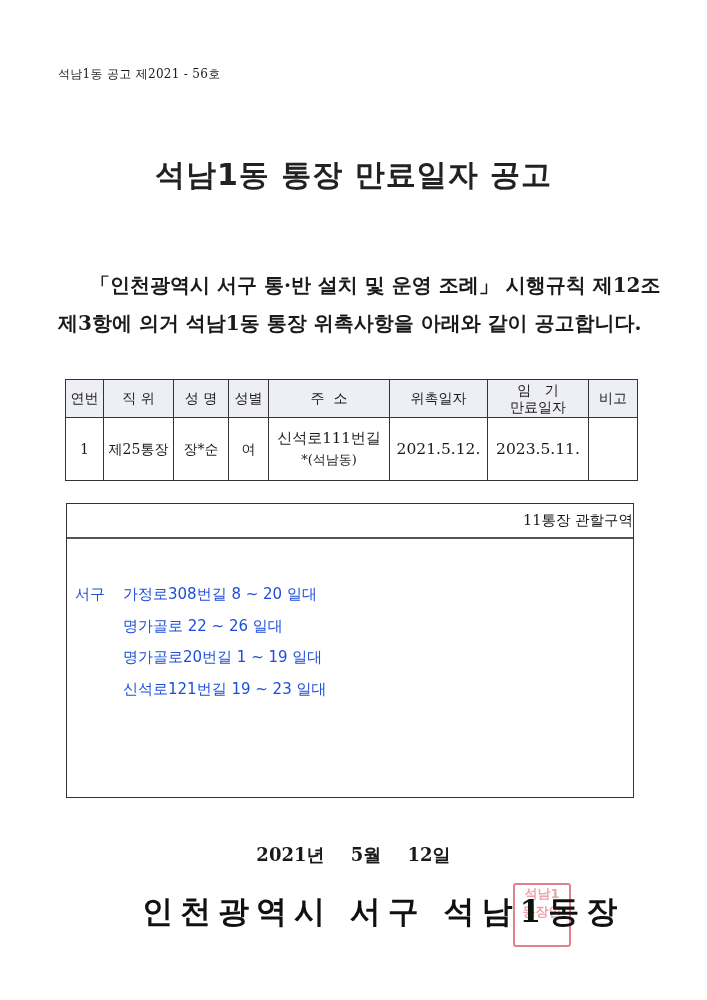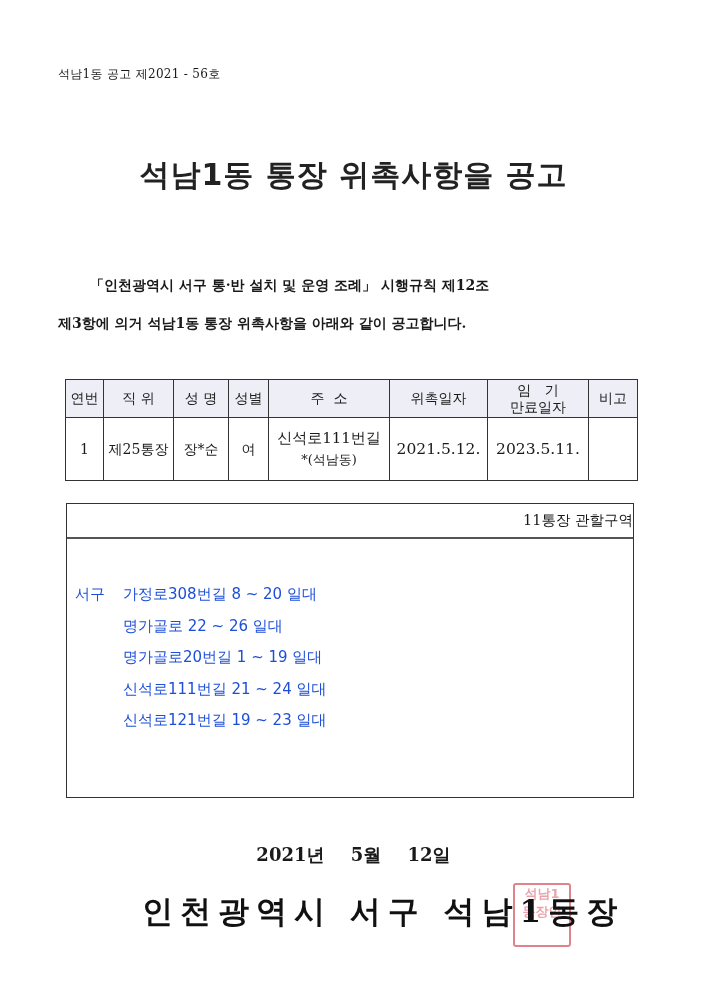"석남1동 통장 위촉사항을 공고" div.abs { text: 위촉사항을 -> 만료일자 }
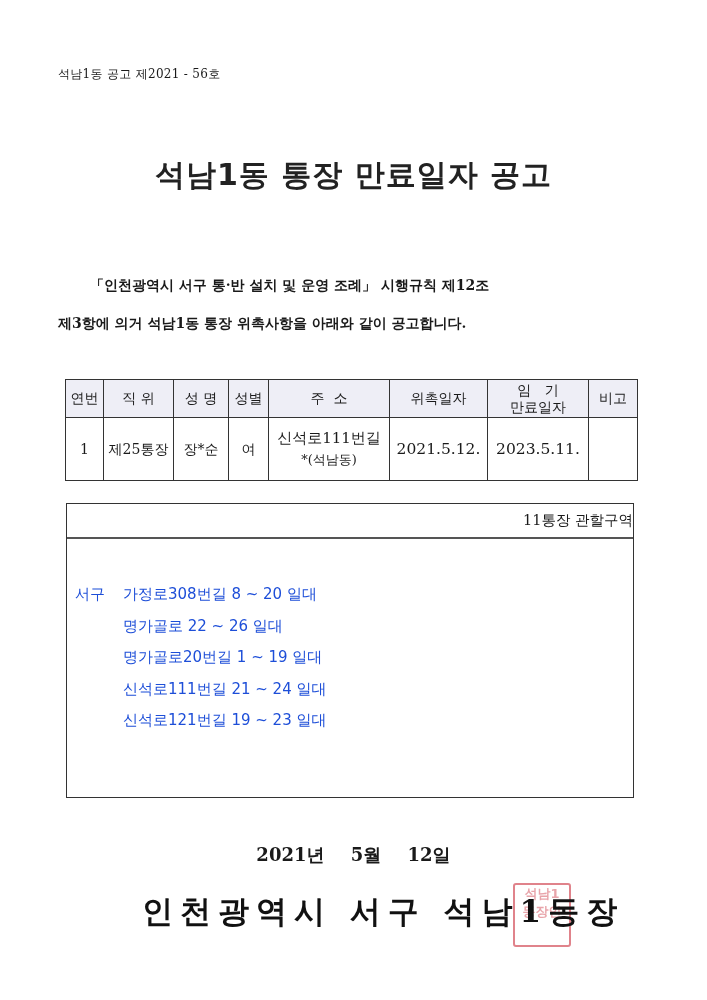"「인천광역시 서구 통·반 설치 및" .intro { font-size: 14px -> 20px }
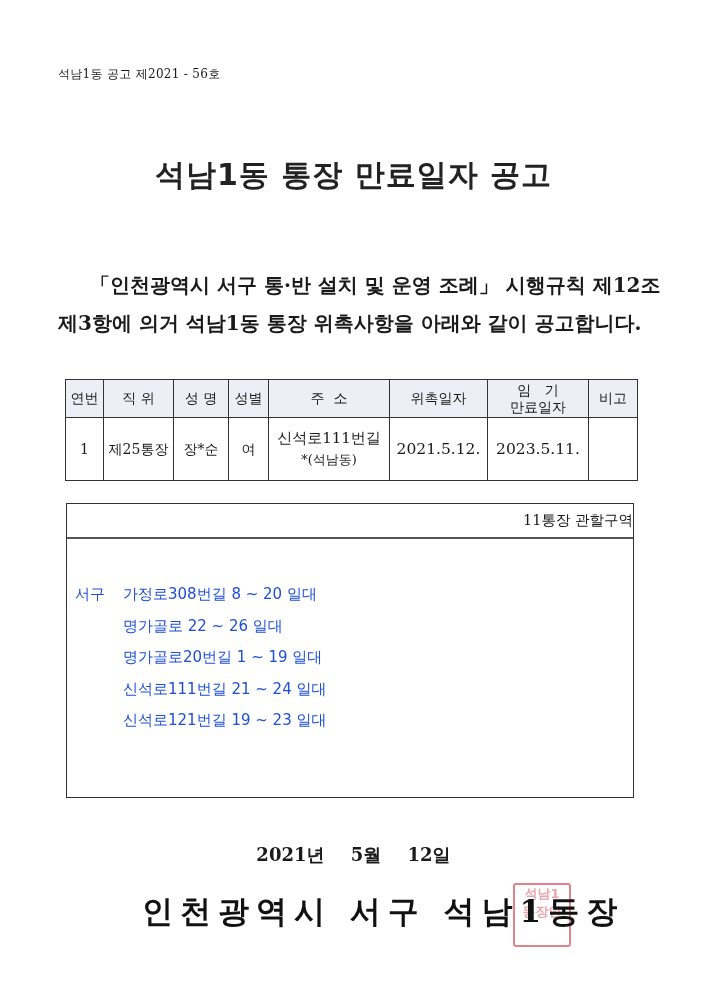"신석로111번길 21 ~ 24 일대" div.row { html: <div><span></span><span>신석로111번길 21 ~ 24 일대</span></div> -> none }
